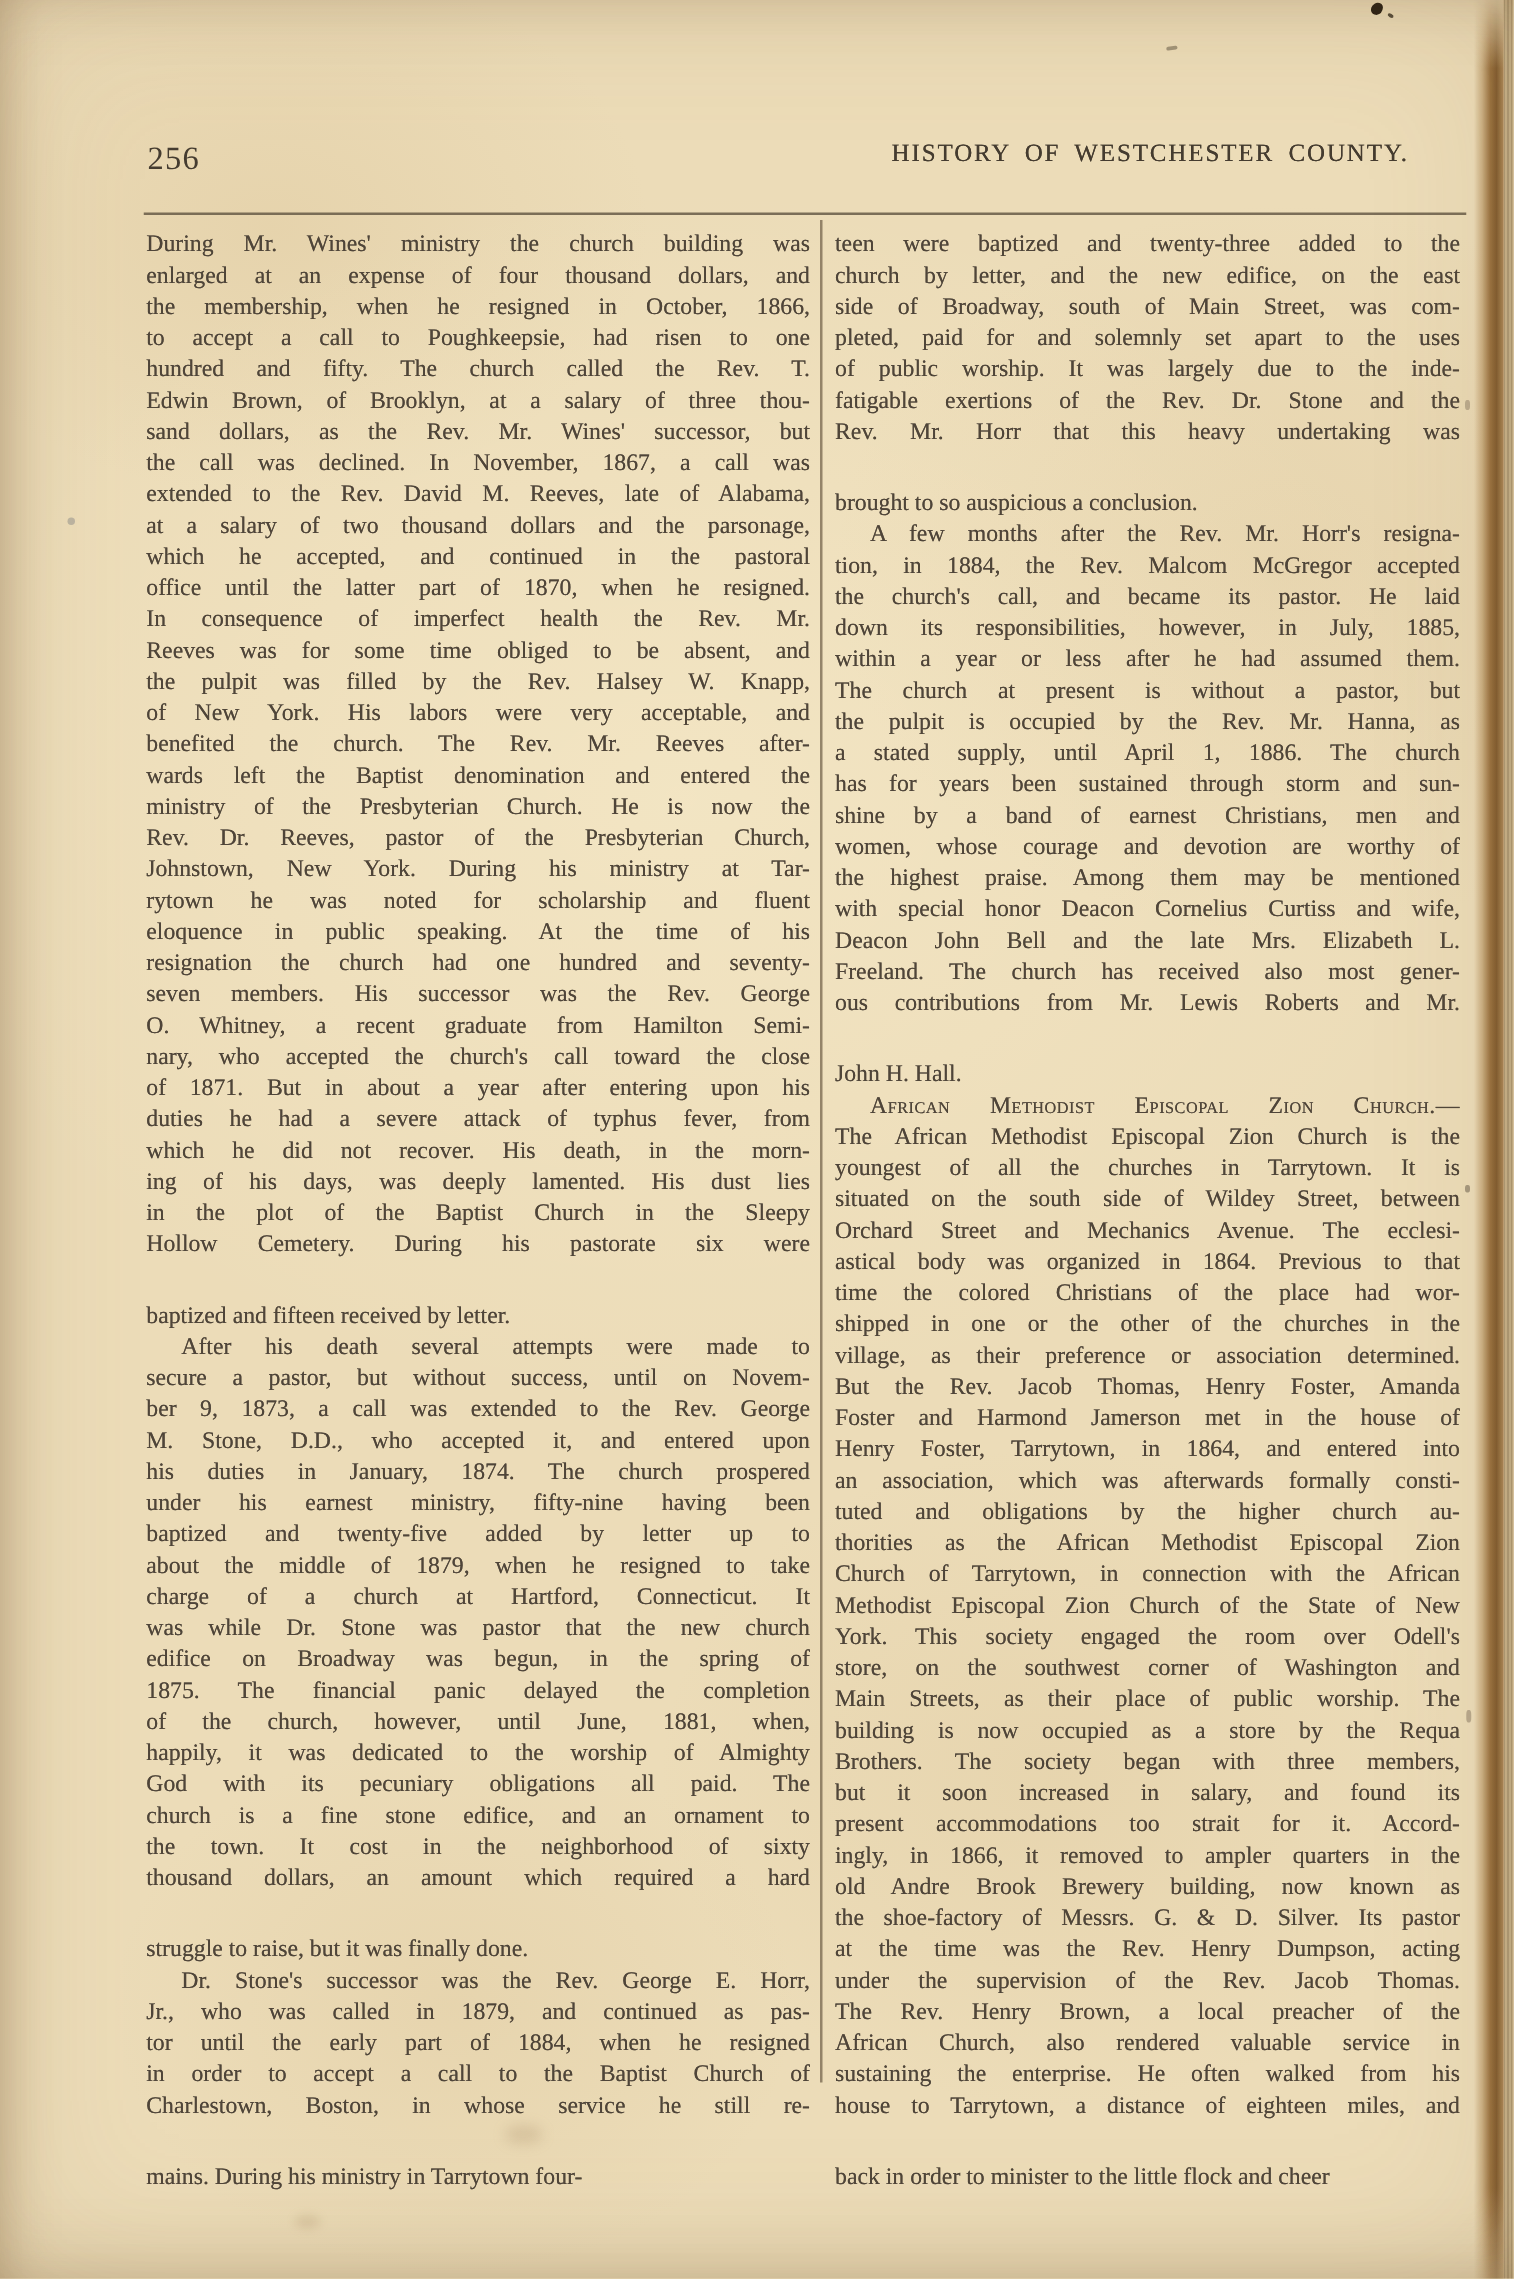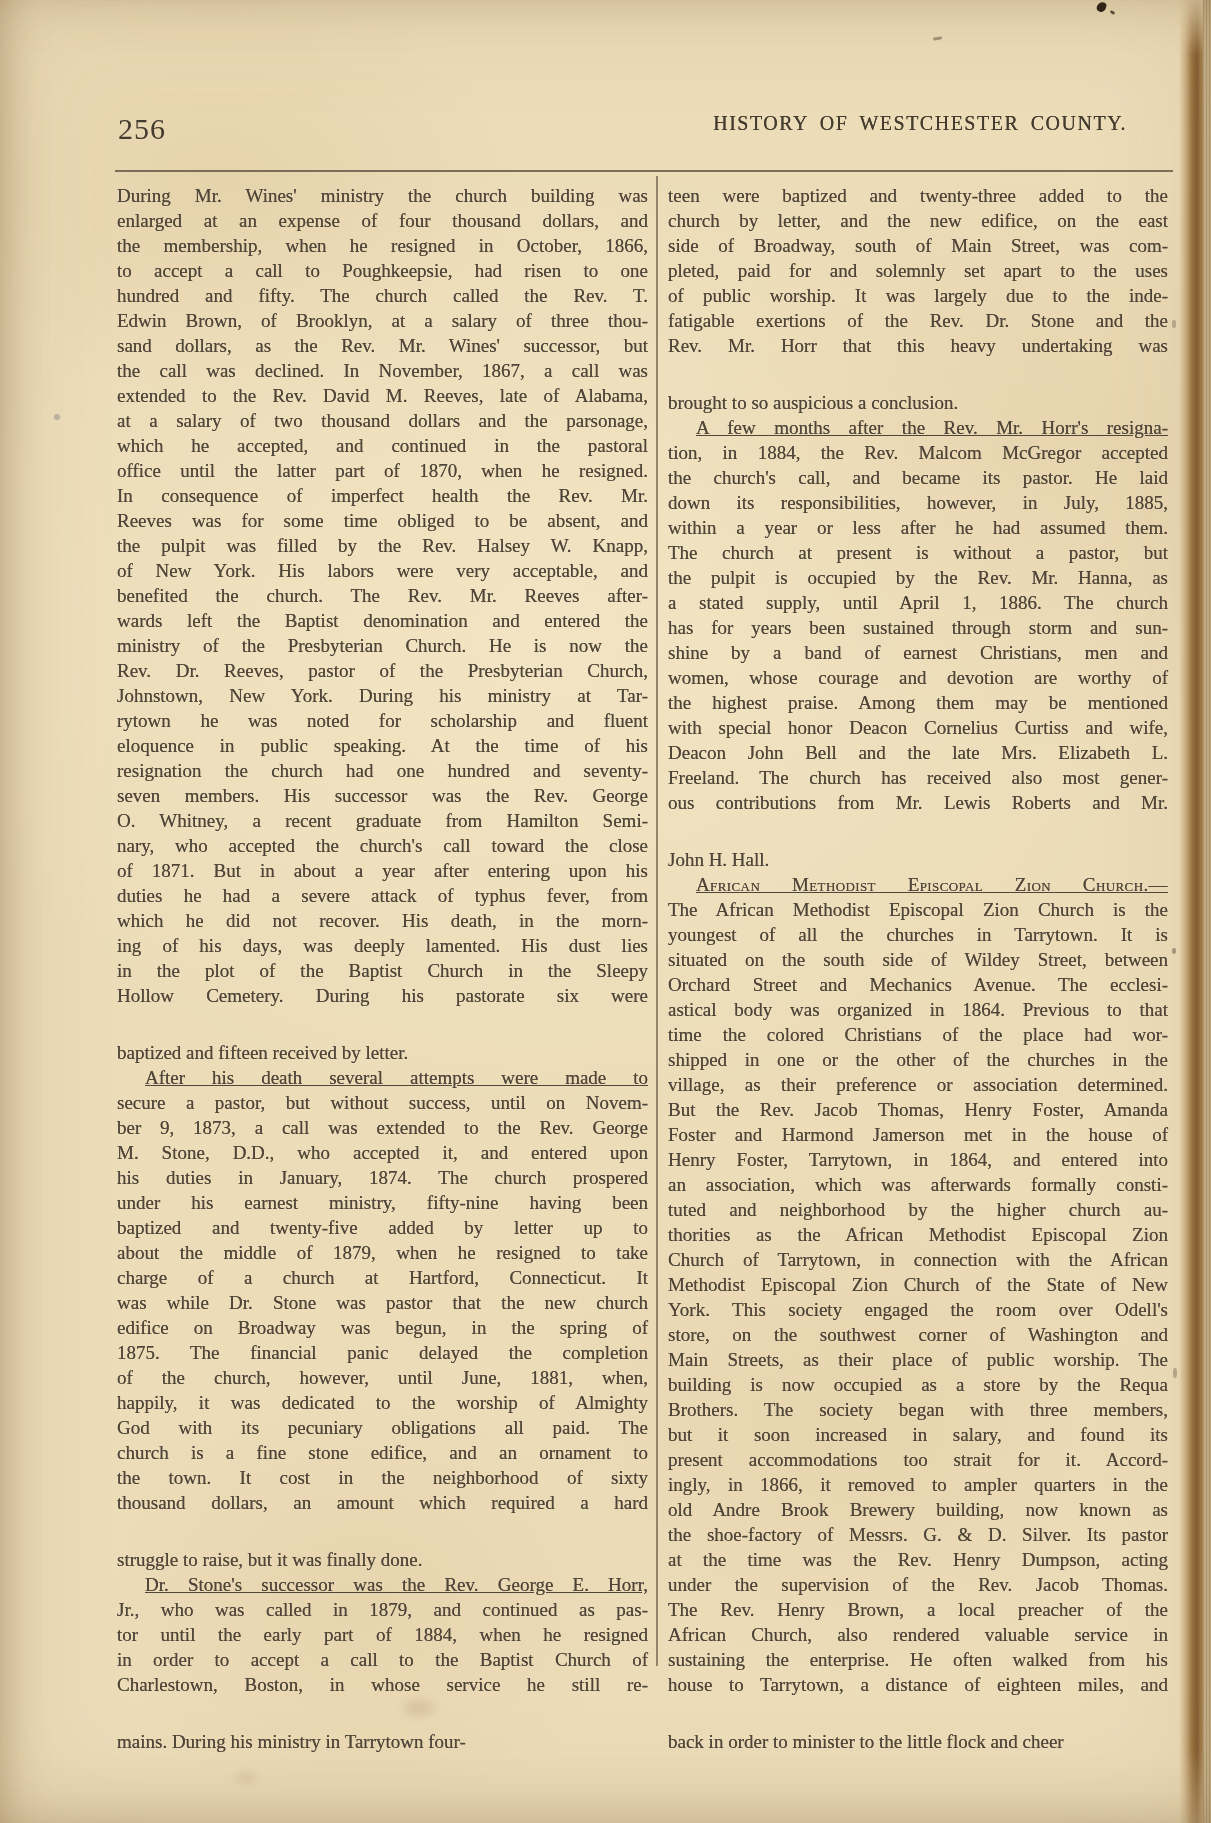"256" .pagenum { font-size: 30px -> 26px }
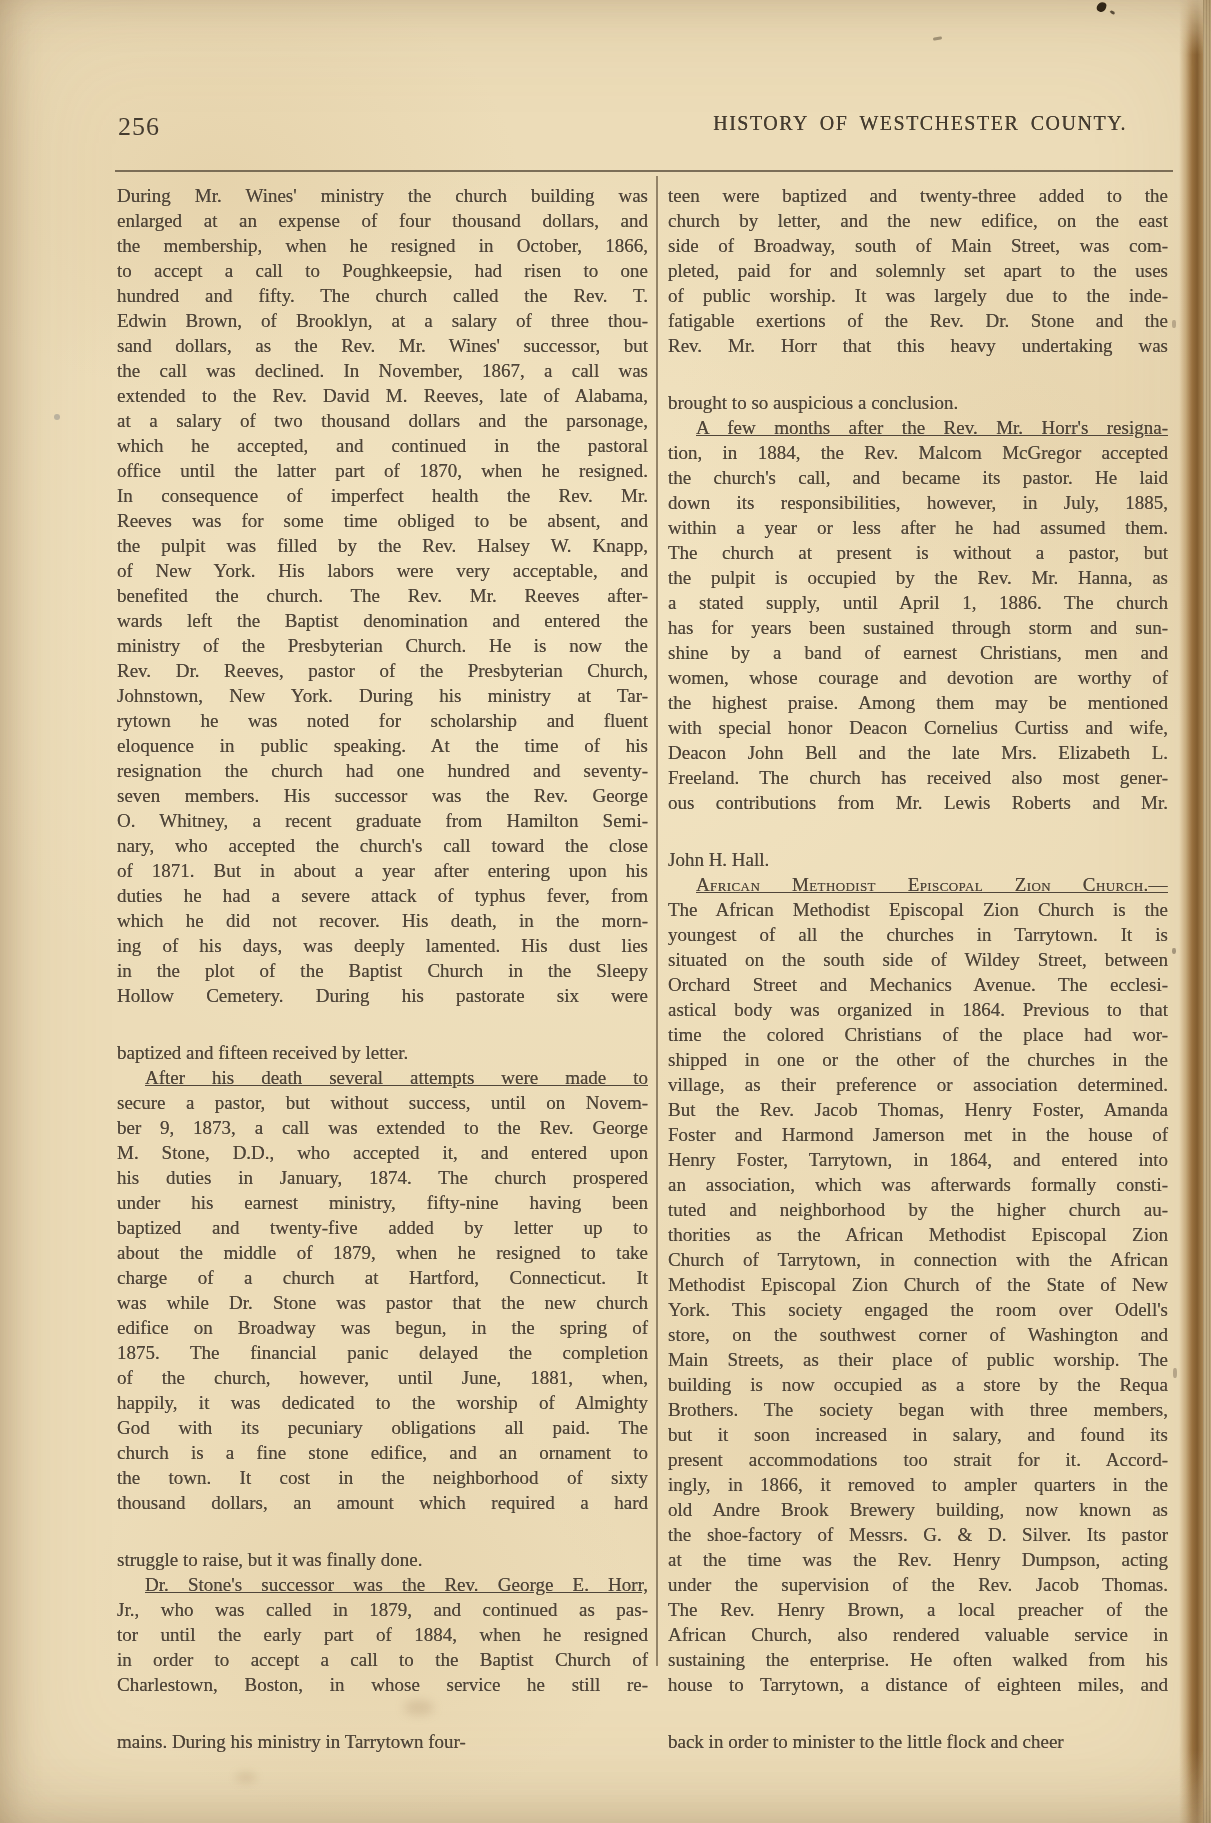"A few months after the" .line.indent { text-decoration: underline -> none }
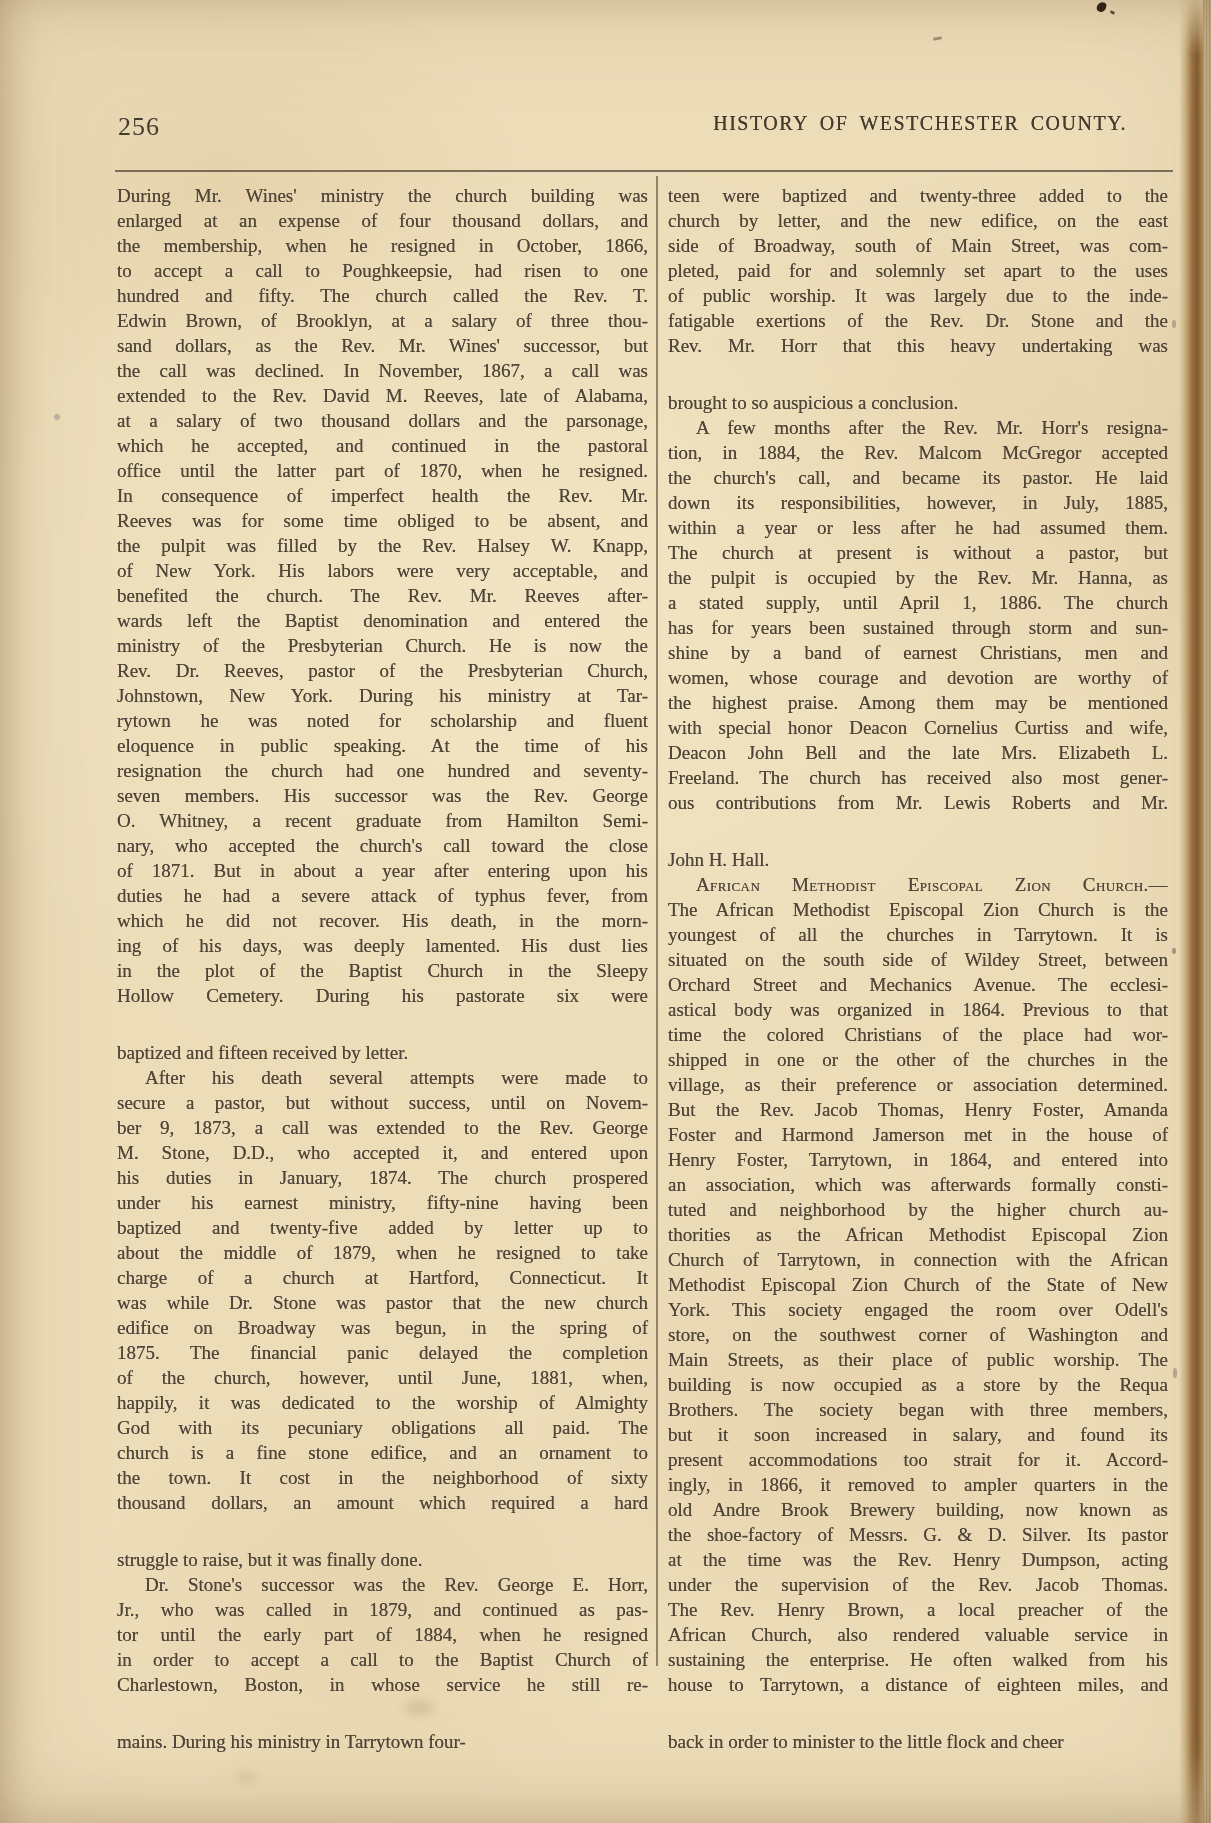"tuted and neighborhood by the" div.line { text: neighborhood -> obligations }
